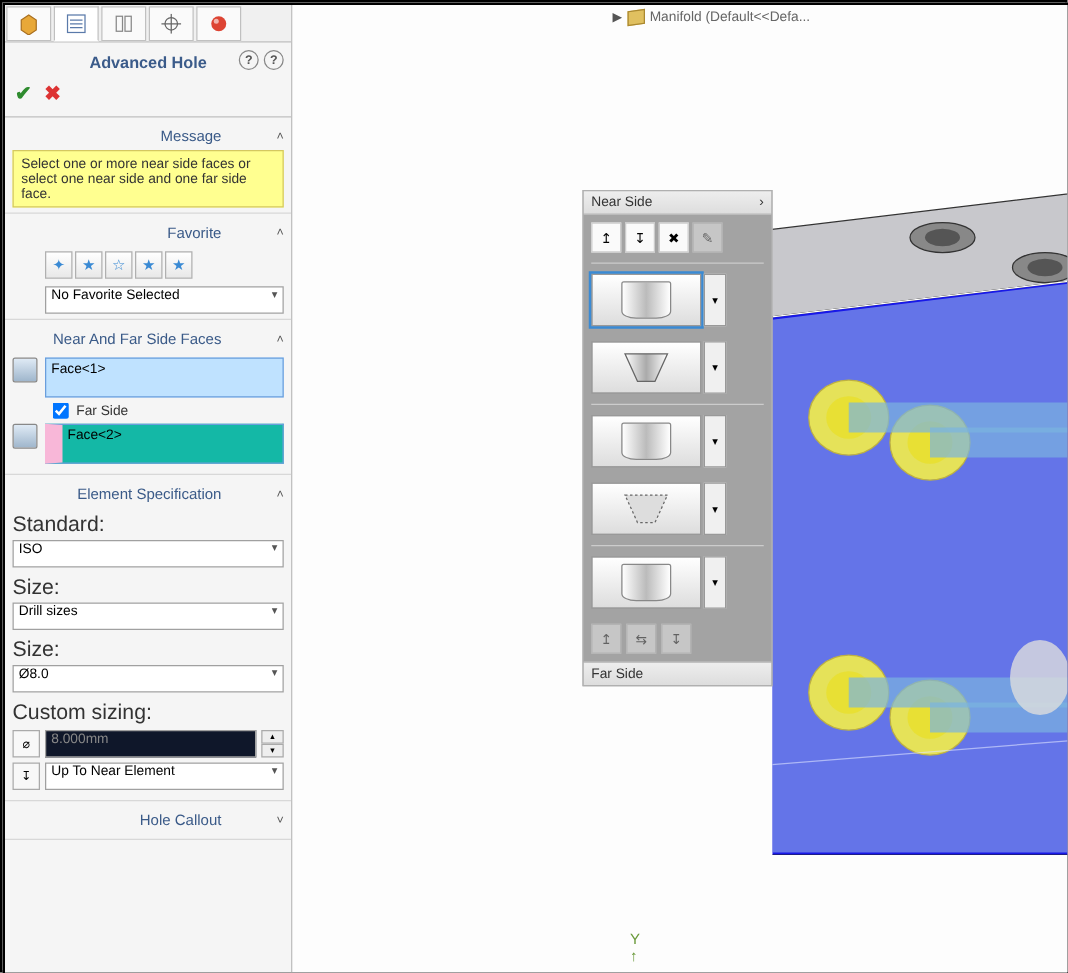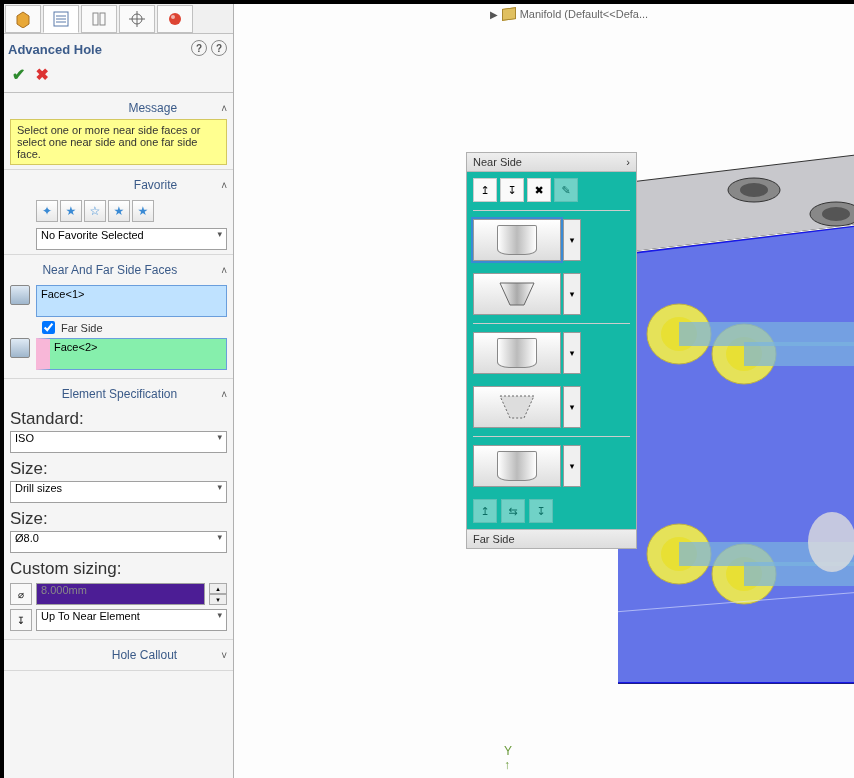"Advanced Hole" .panel-title { text-align: none -> center }
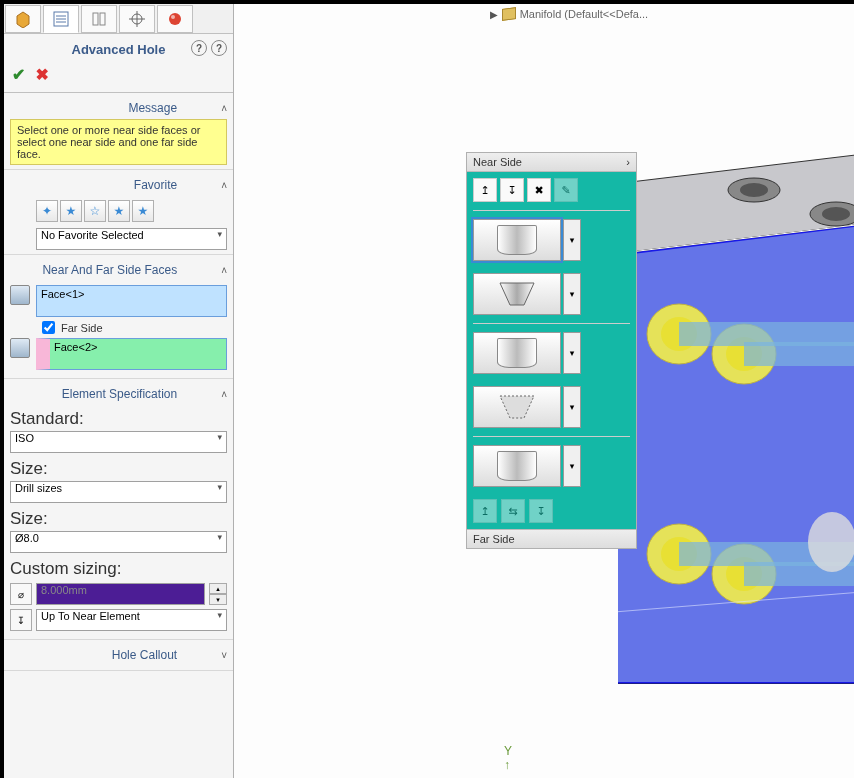"Near Side" .near-side-panel { background: #14b8a6 -> #a3a3a3; width: 171px -> 152px }
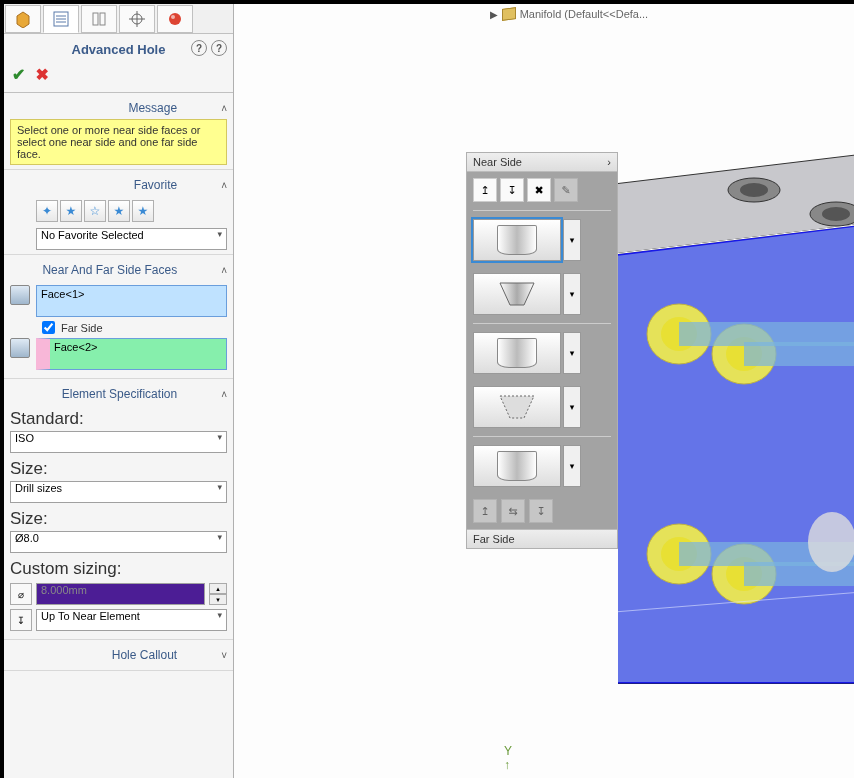"Face<2>" .face-box { background: #86efac -> #14b8a6 }
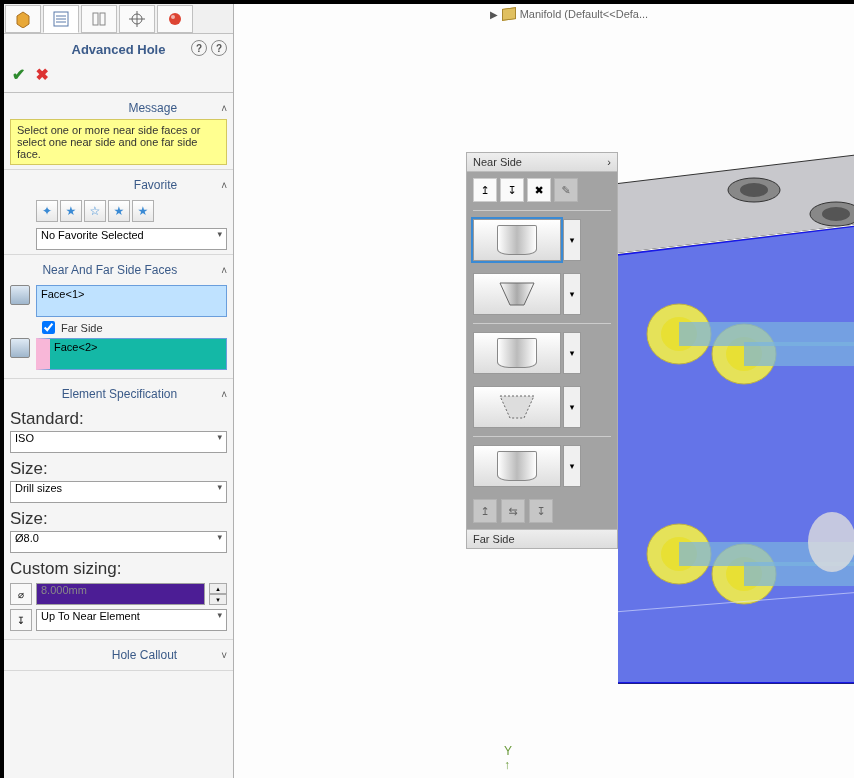"8.000mm" .select-box.disabled { background: #4c1d95 -> #0f172a }
